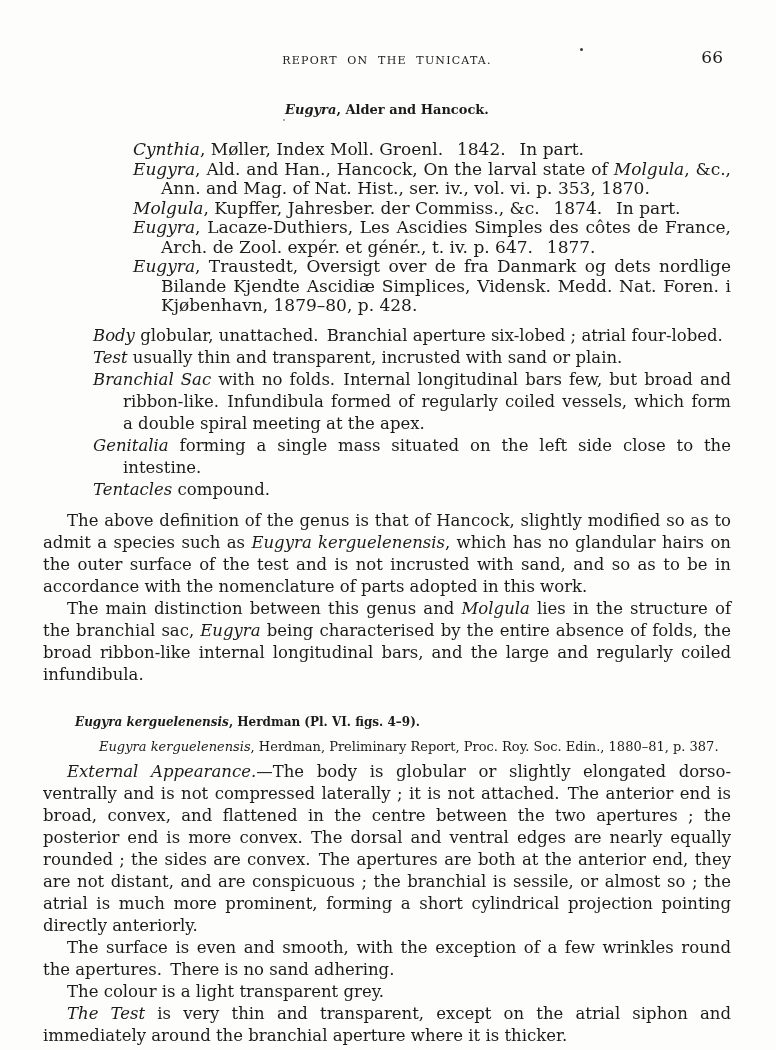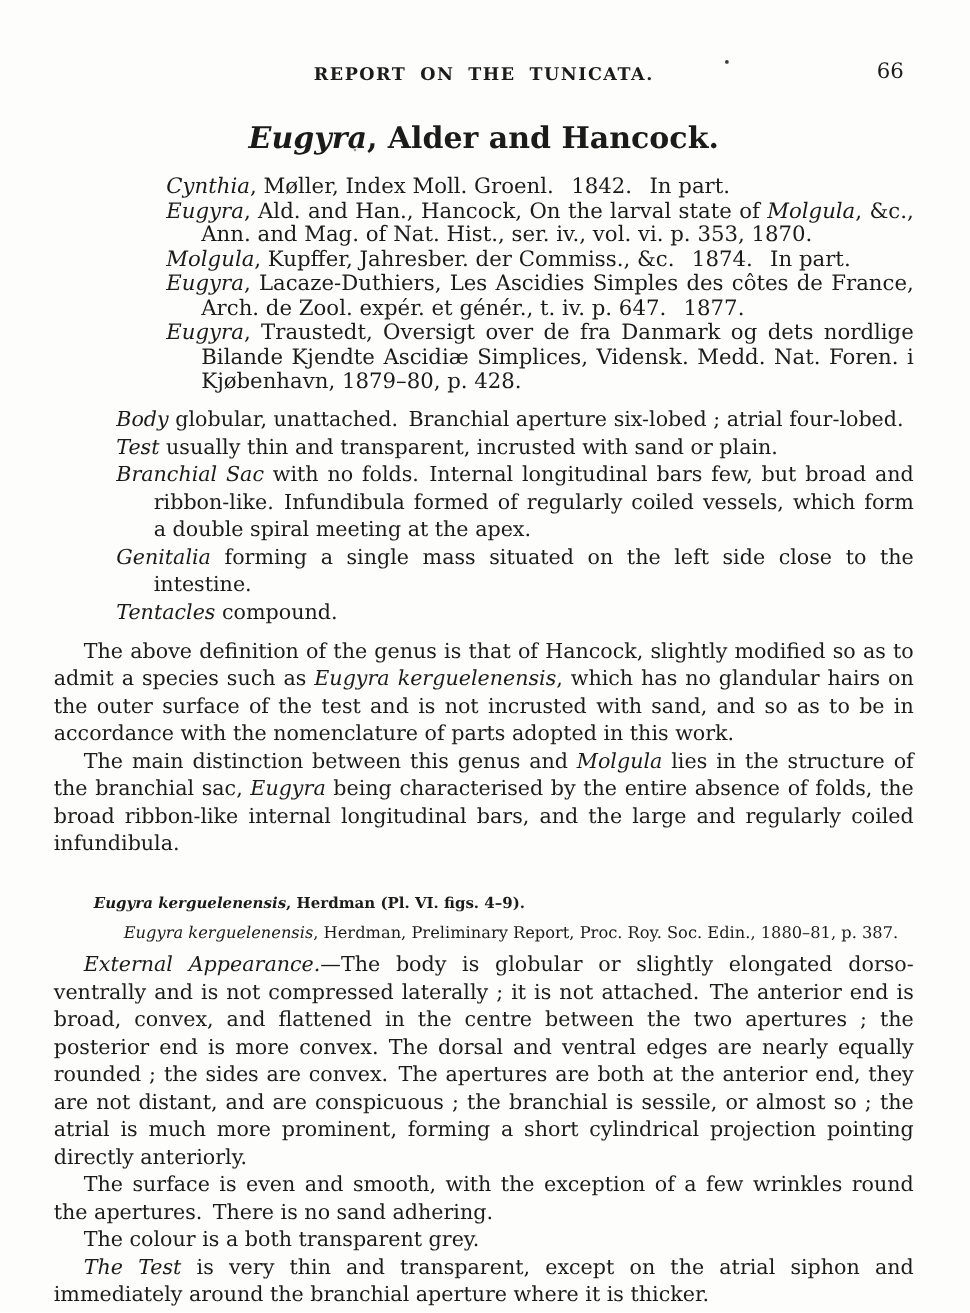"REPORT ON THE TUNICATA." .running-title { font-size: 14px -> 11px; font-weight: 700 -> 400 }
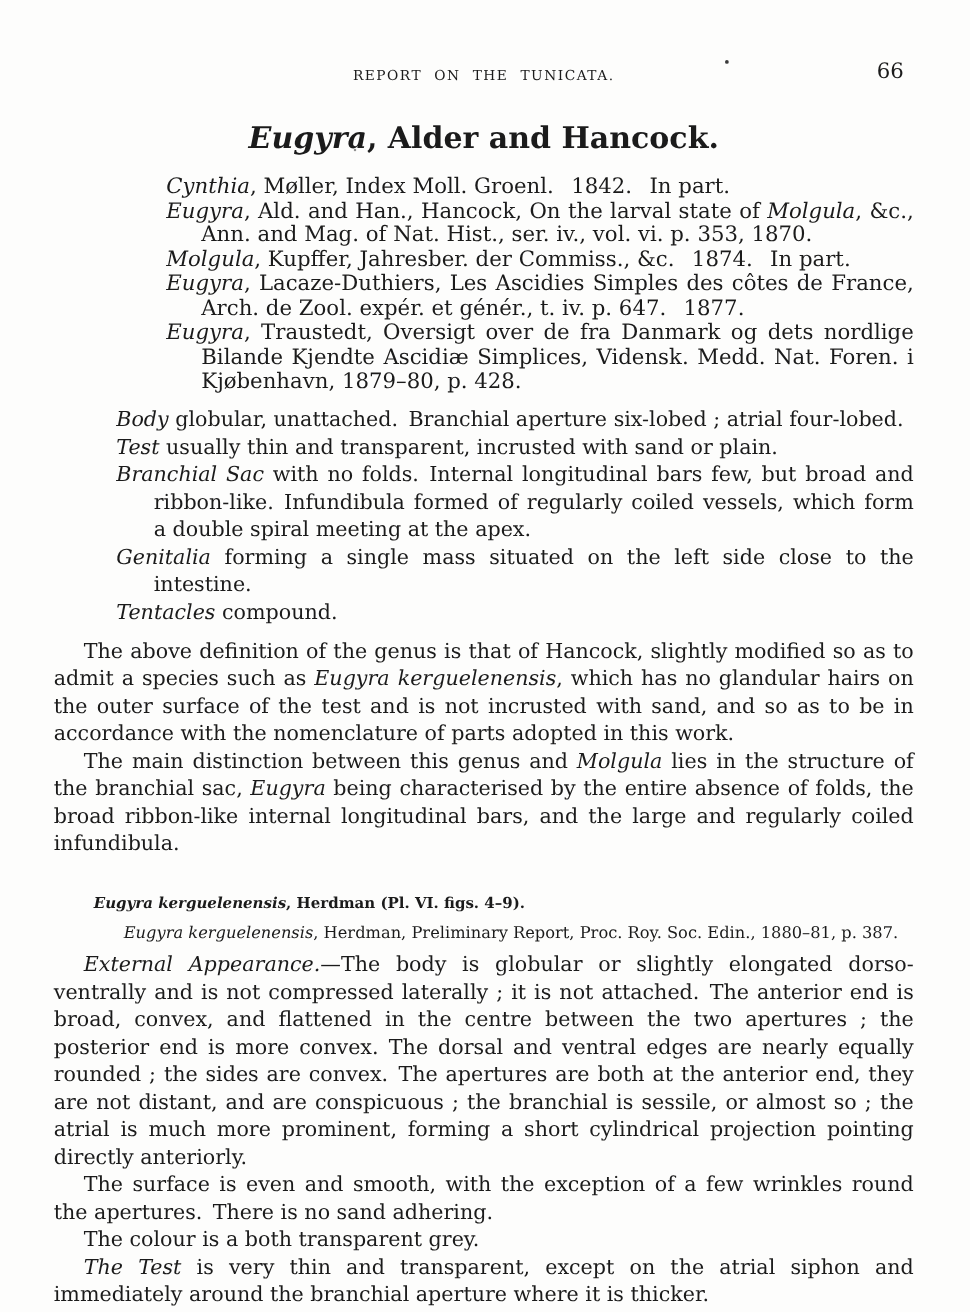"Eugyra, Alder and Hancock." .genus-heading { font-size: 24px -> 13px }
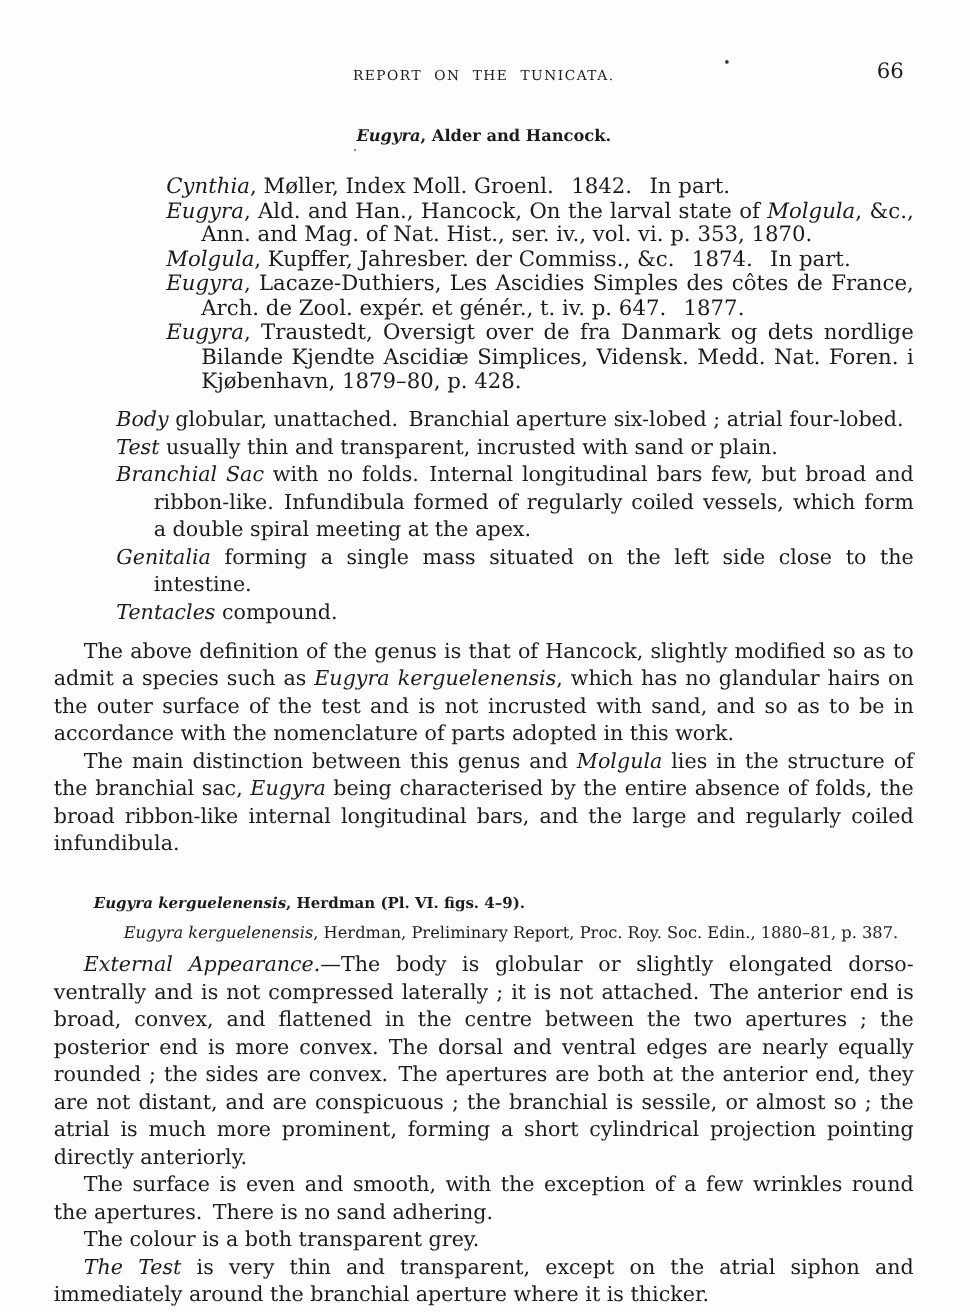"The colour is a both" p.para { text: both -> light }
